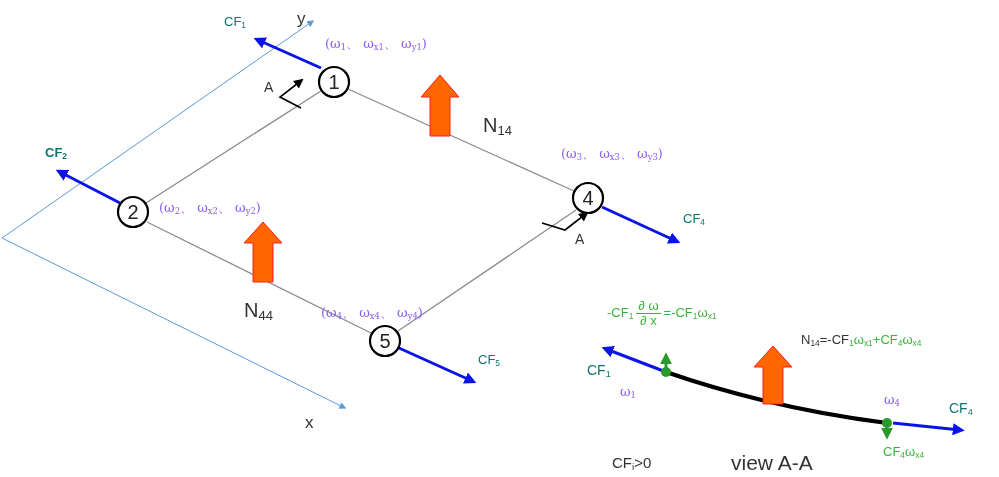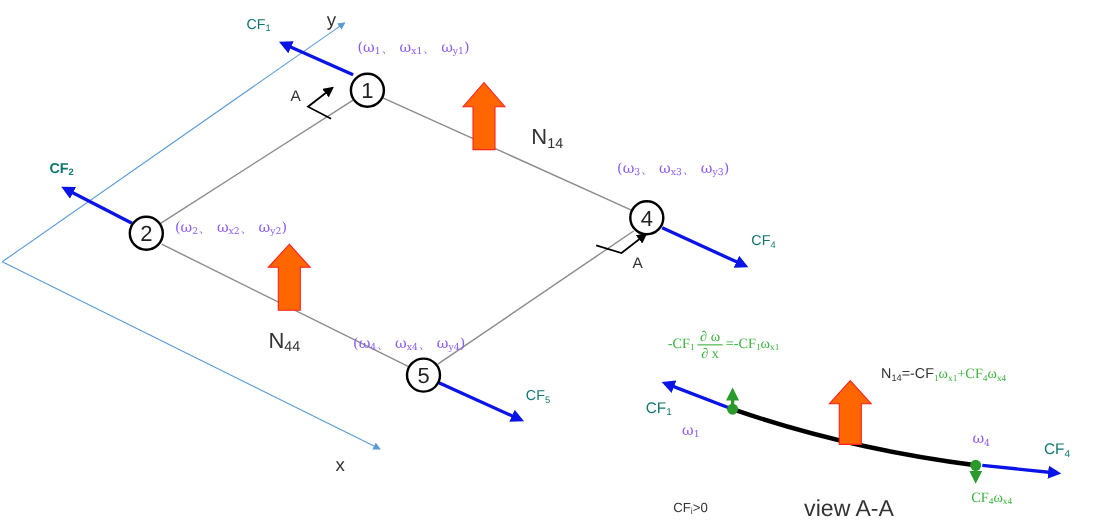"-CF1" .green-text { font-family: Liberation Serif, serif -> none }
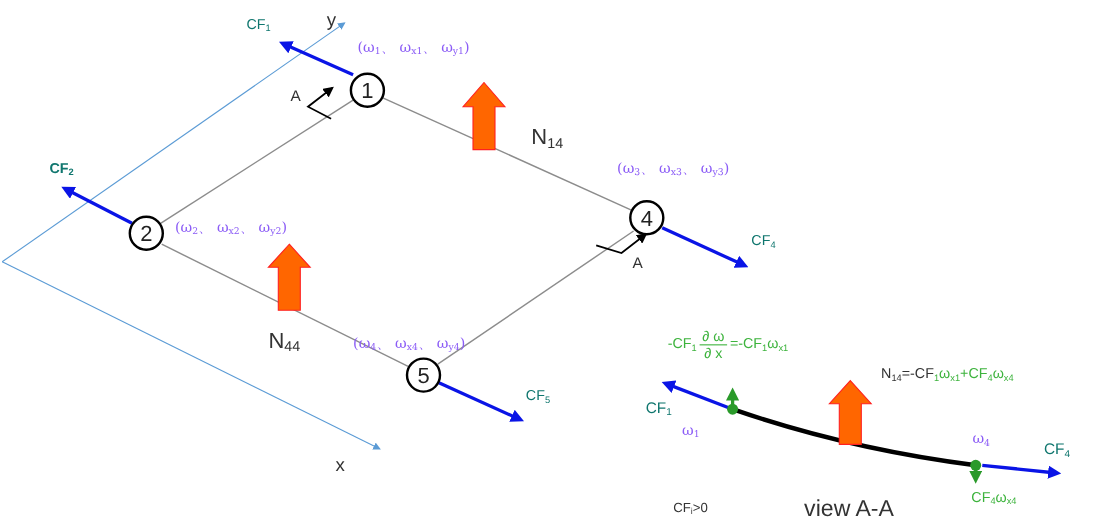"CFi>0" div.lbl { font-size: 12px -> 15px }
